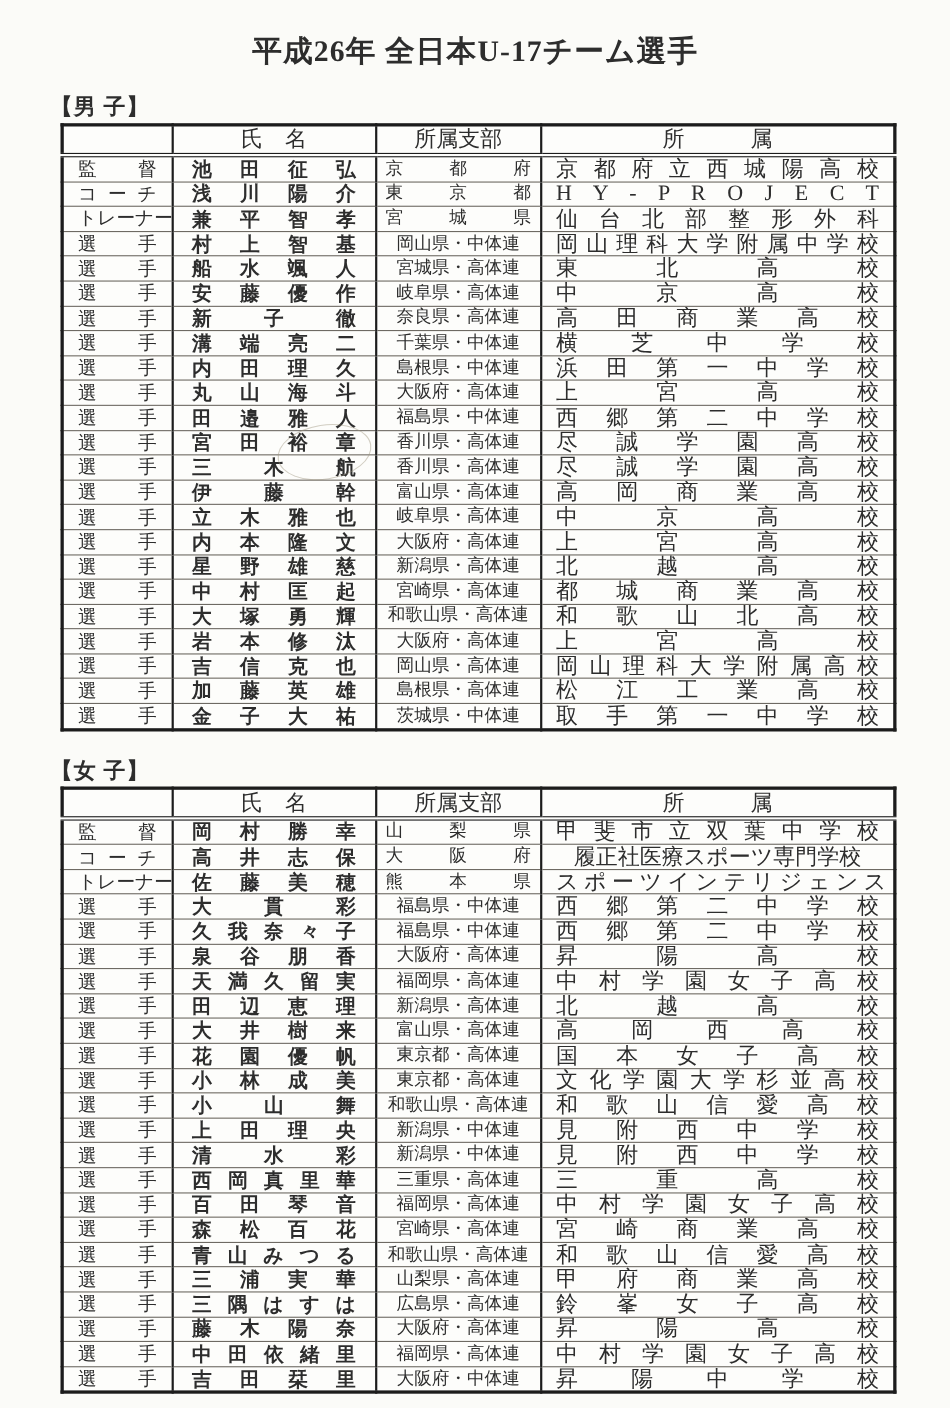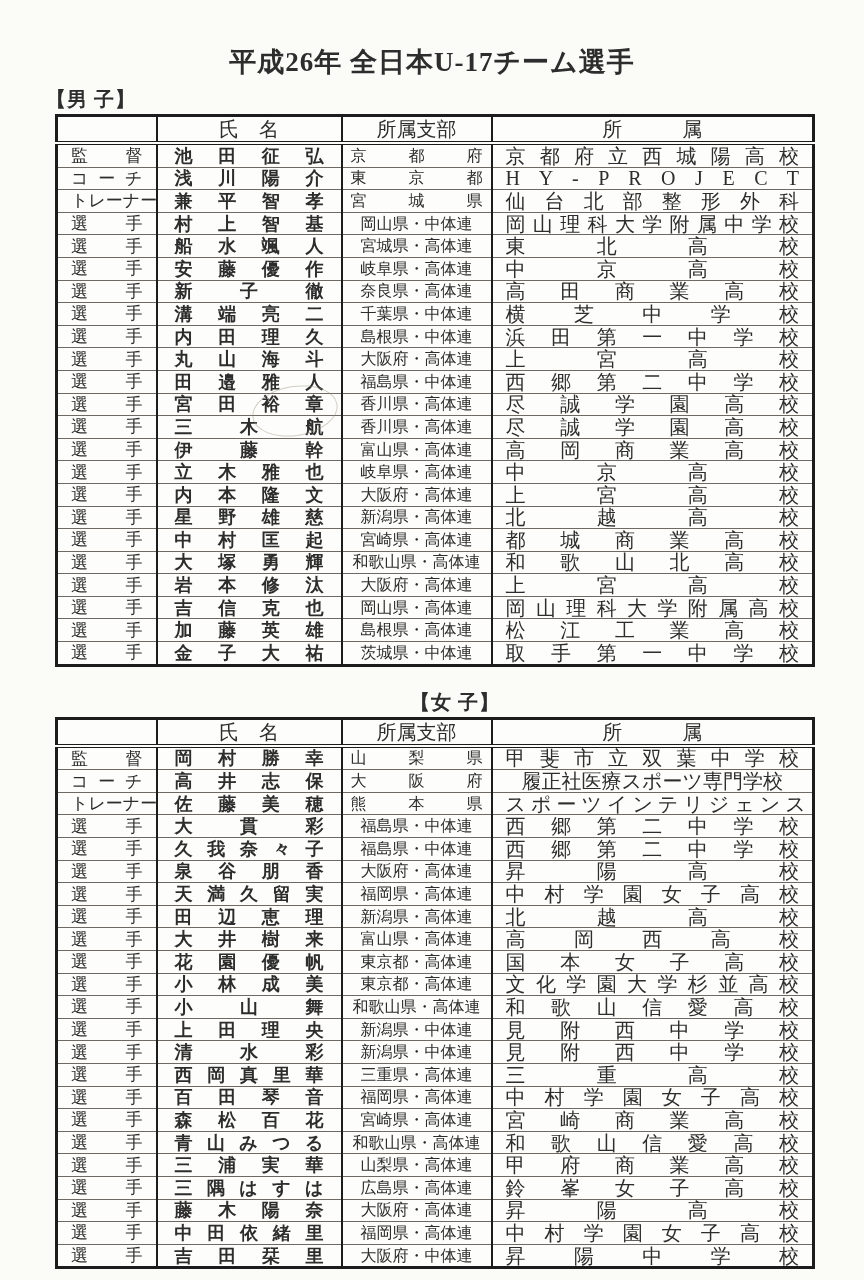"平成26年 全日本U-17チーム選手" .doc-title { padding-top: 44px -> 28px }
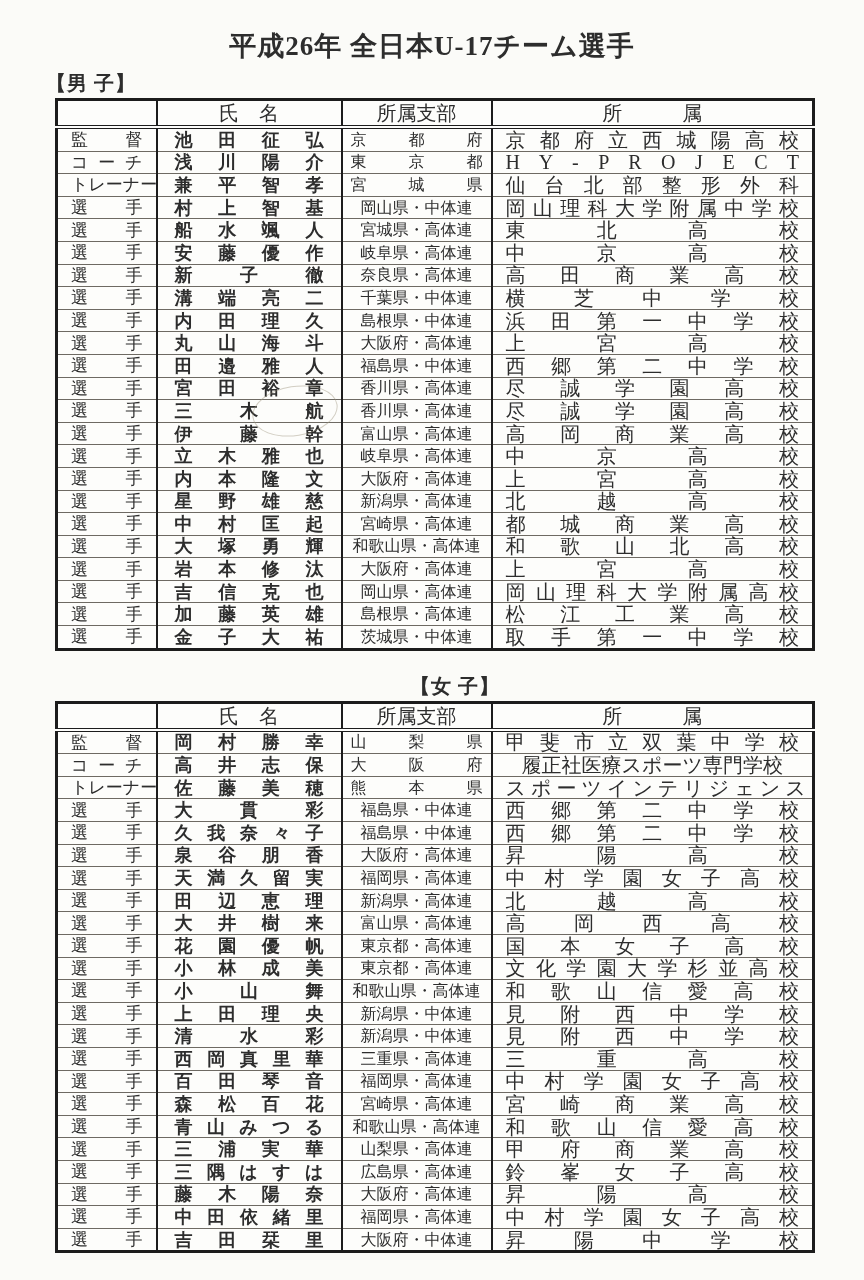"【男 子】" .section-label { margin: 6px 0 1px 46px -> 20px 0 1px 46px }
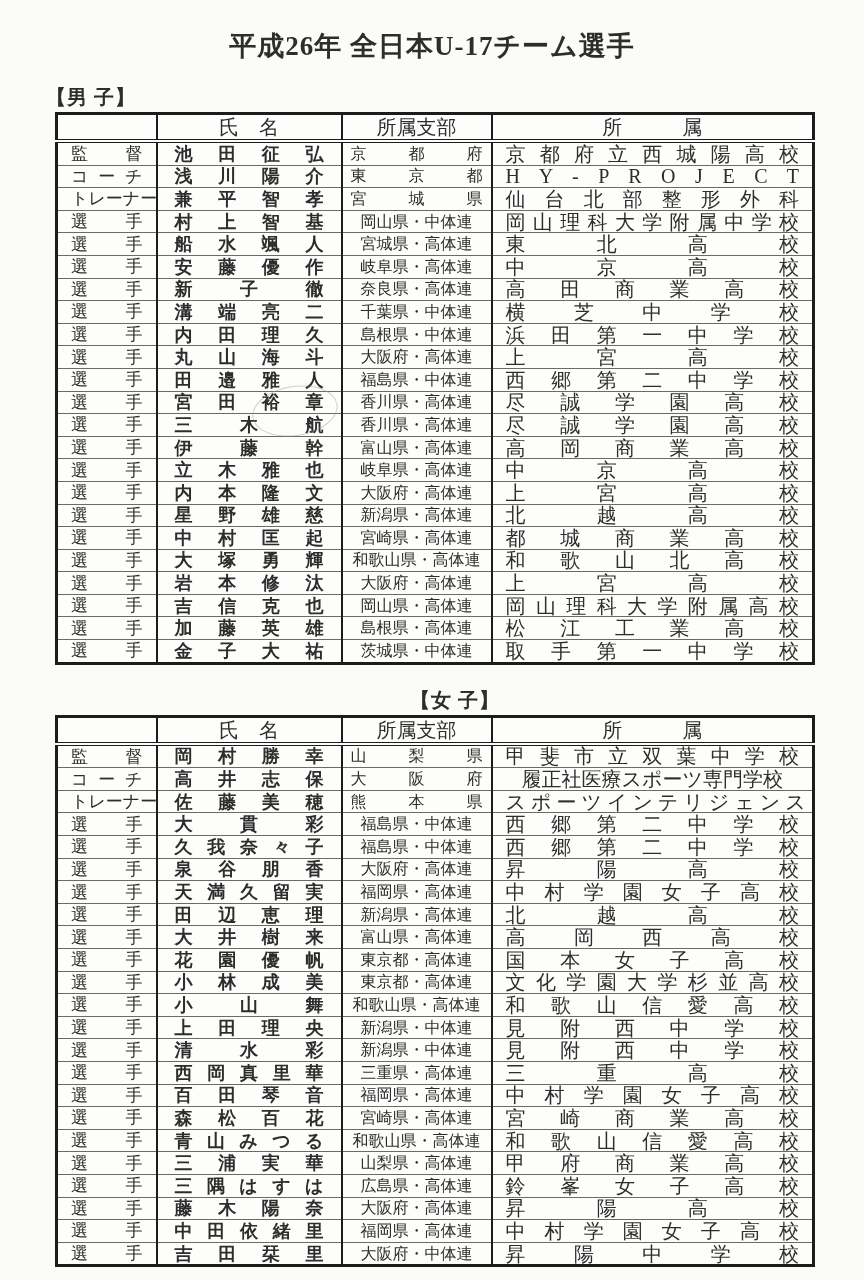"【女 子】" div.section-label { text-align: center -> none }
